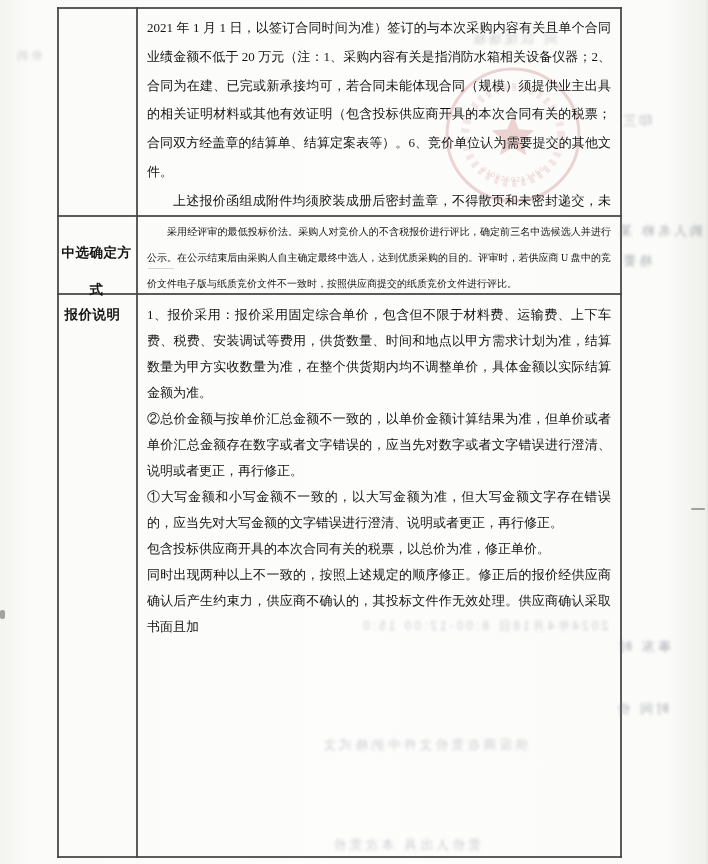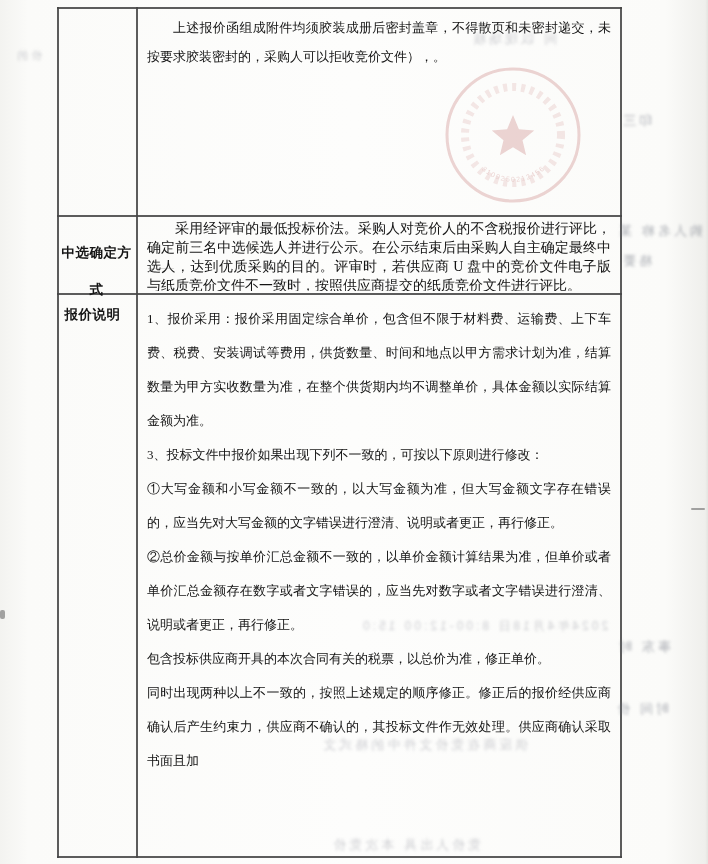"2021 年 1 月 1" p { html: none -> <p>2021 年 1 月 1 日，以签订合同时间为准）签订的与本次采购内容有关且单个合同业绩金额不低于 20 万元（注：1、采购内容有关是指消防水箱相关设备仪器；2、合同为在建、已完或新承接均可，若合同未能体现合同（规模）须提供业主出具的相关证明材料或其他有效证明（包含投标供应商开具的本次合同有关的税票；合同双方经盖章的结算单、结算定案表等）。6、竞价单位认为需要提交的其他文件。</p> }
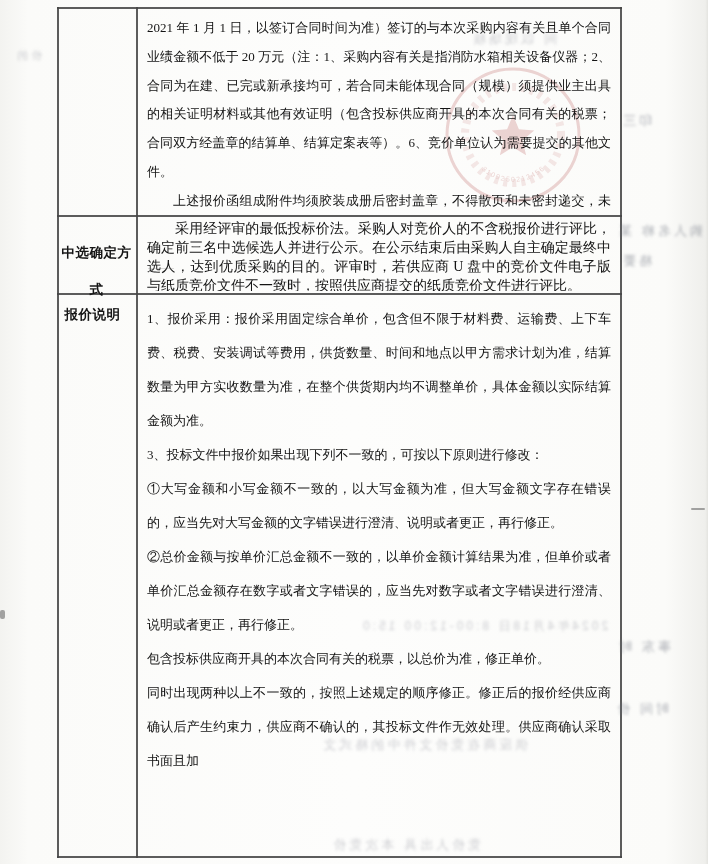"采用经评审的最低投标价法。采购人对竞价人的不含税报价进行评比，确定前三名中选候选" .r2 p { font-size: 14px -> 10px; line-height: 19px -> 26px }
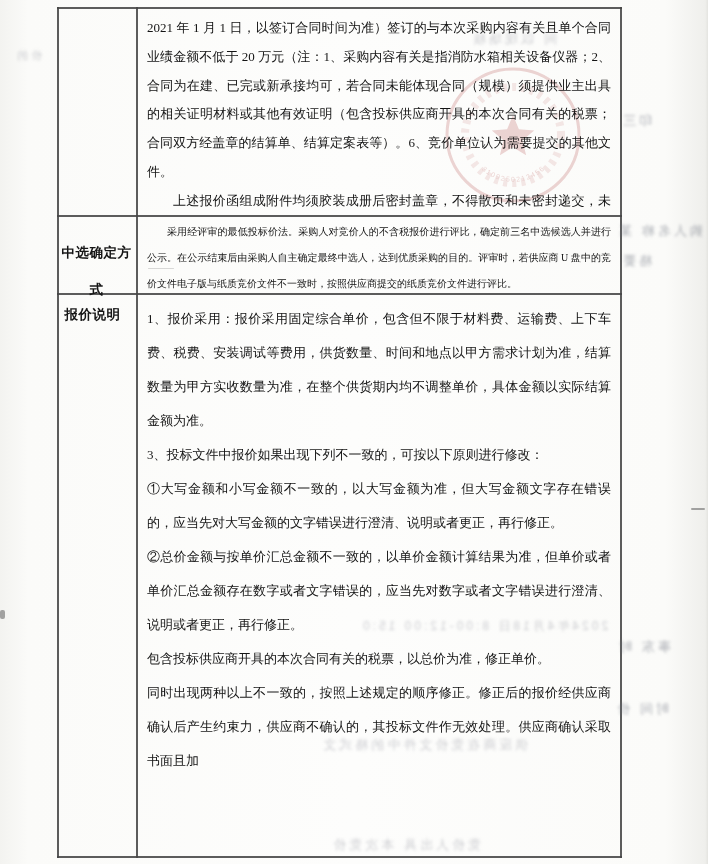"1、报价采用：报价采用固定综合单价，包含但不限于材料费、运输费、上下车费、税费、" .r3 p { line-height: 34px -> 26px }
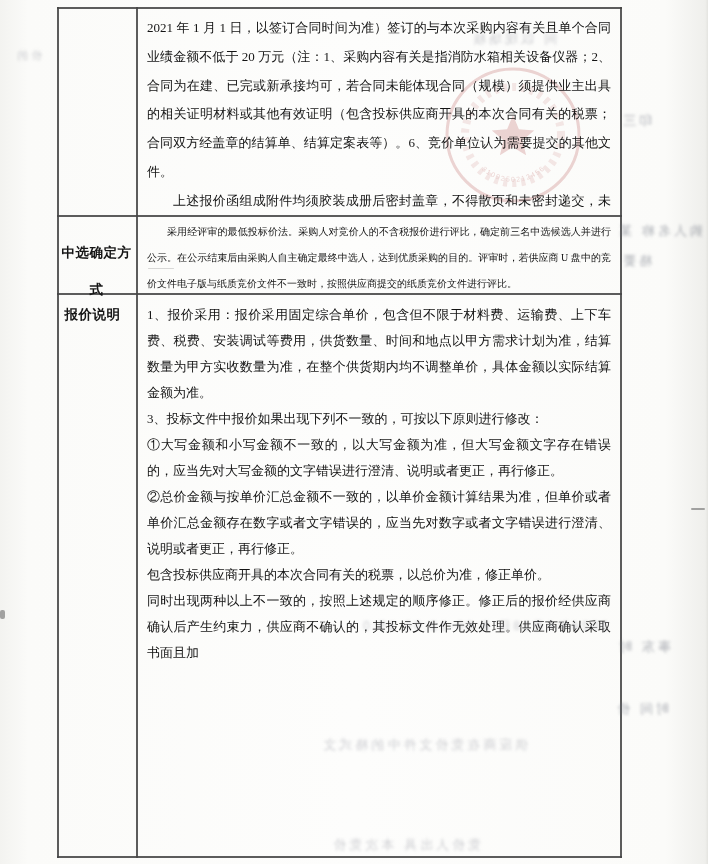"3、投标文件中报价如果出现下列不一致的，可按以下原则进行修改：" p { html: <p>3、投标文件中报价如果出现下列不一致的，可按以下原则进行修改：</p> -> none }
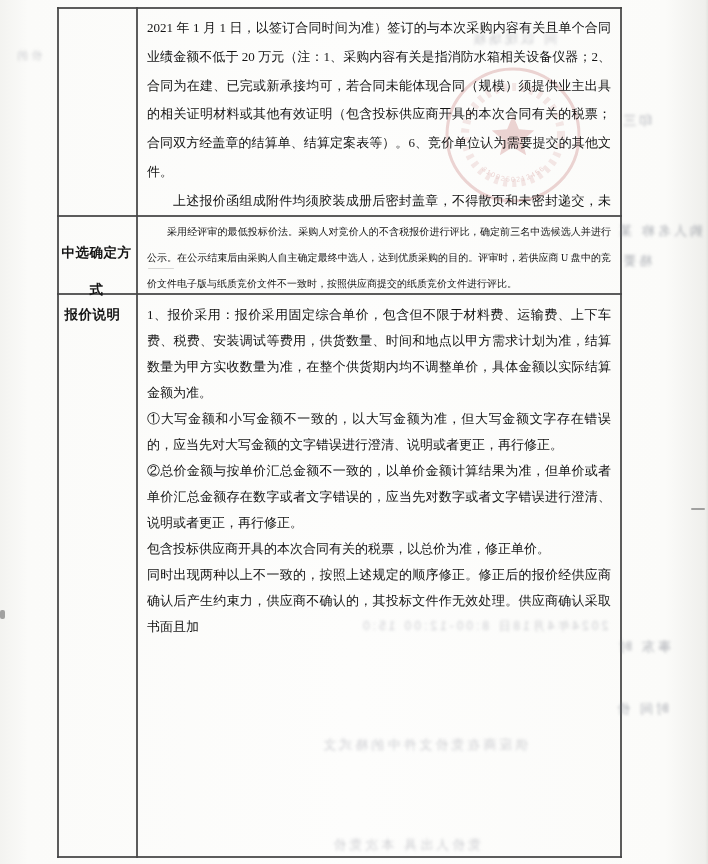"①大写金额和小写金额不一致的，以大写金额为准，但大写金额文字存在错误的，应当先对" p { order: before "②总价金额与按单价汇总金额不一致的，以单价金额计算结果为准，但单价或者单价汇总金" -> after "②总价金额与按单价汇总金额不一致的，以单价金额计算结果为准，但单价或者单价汇总金" }
